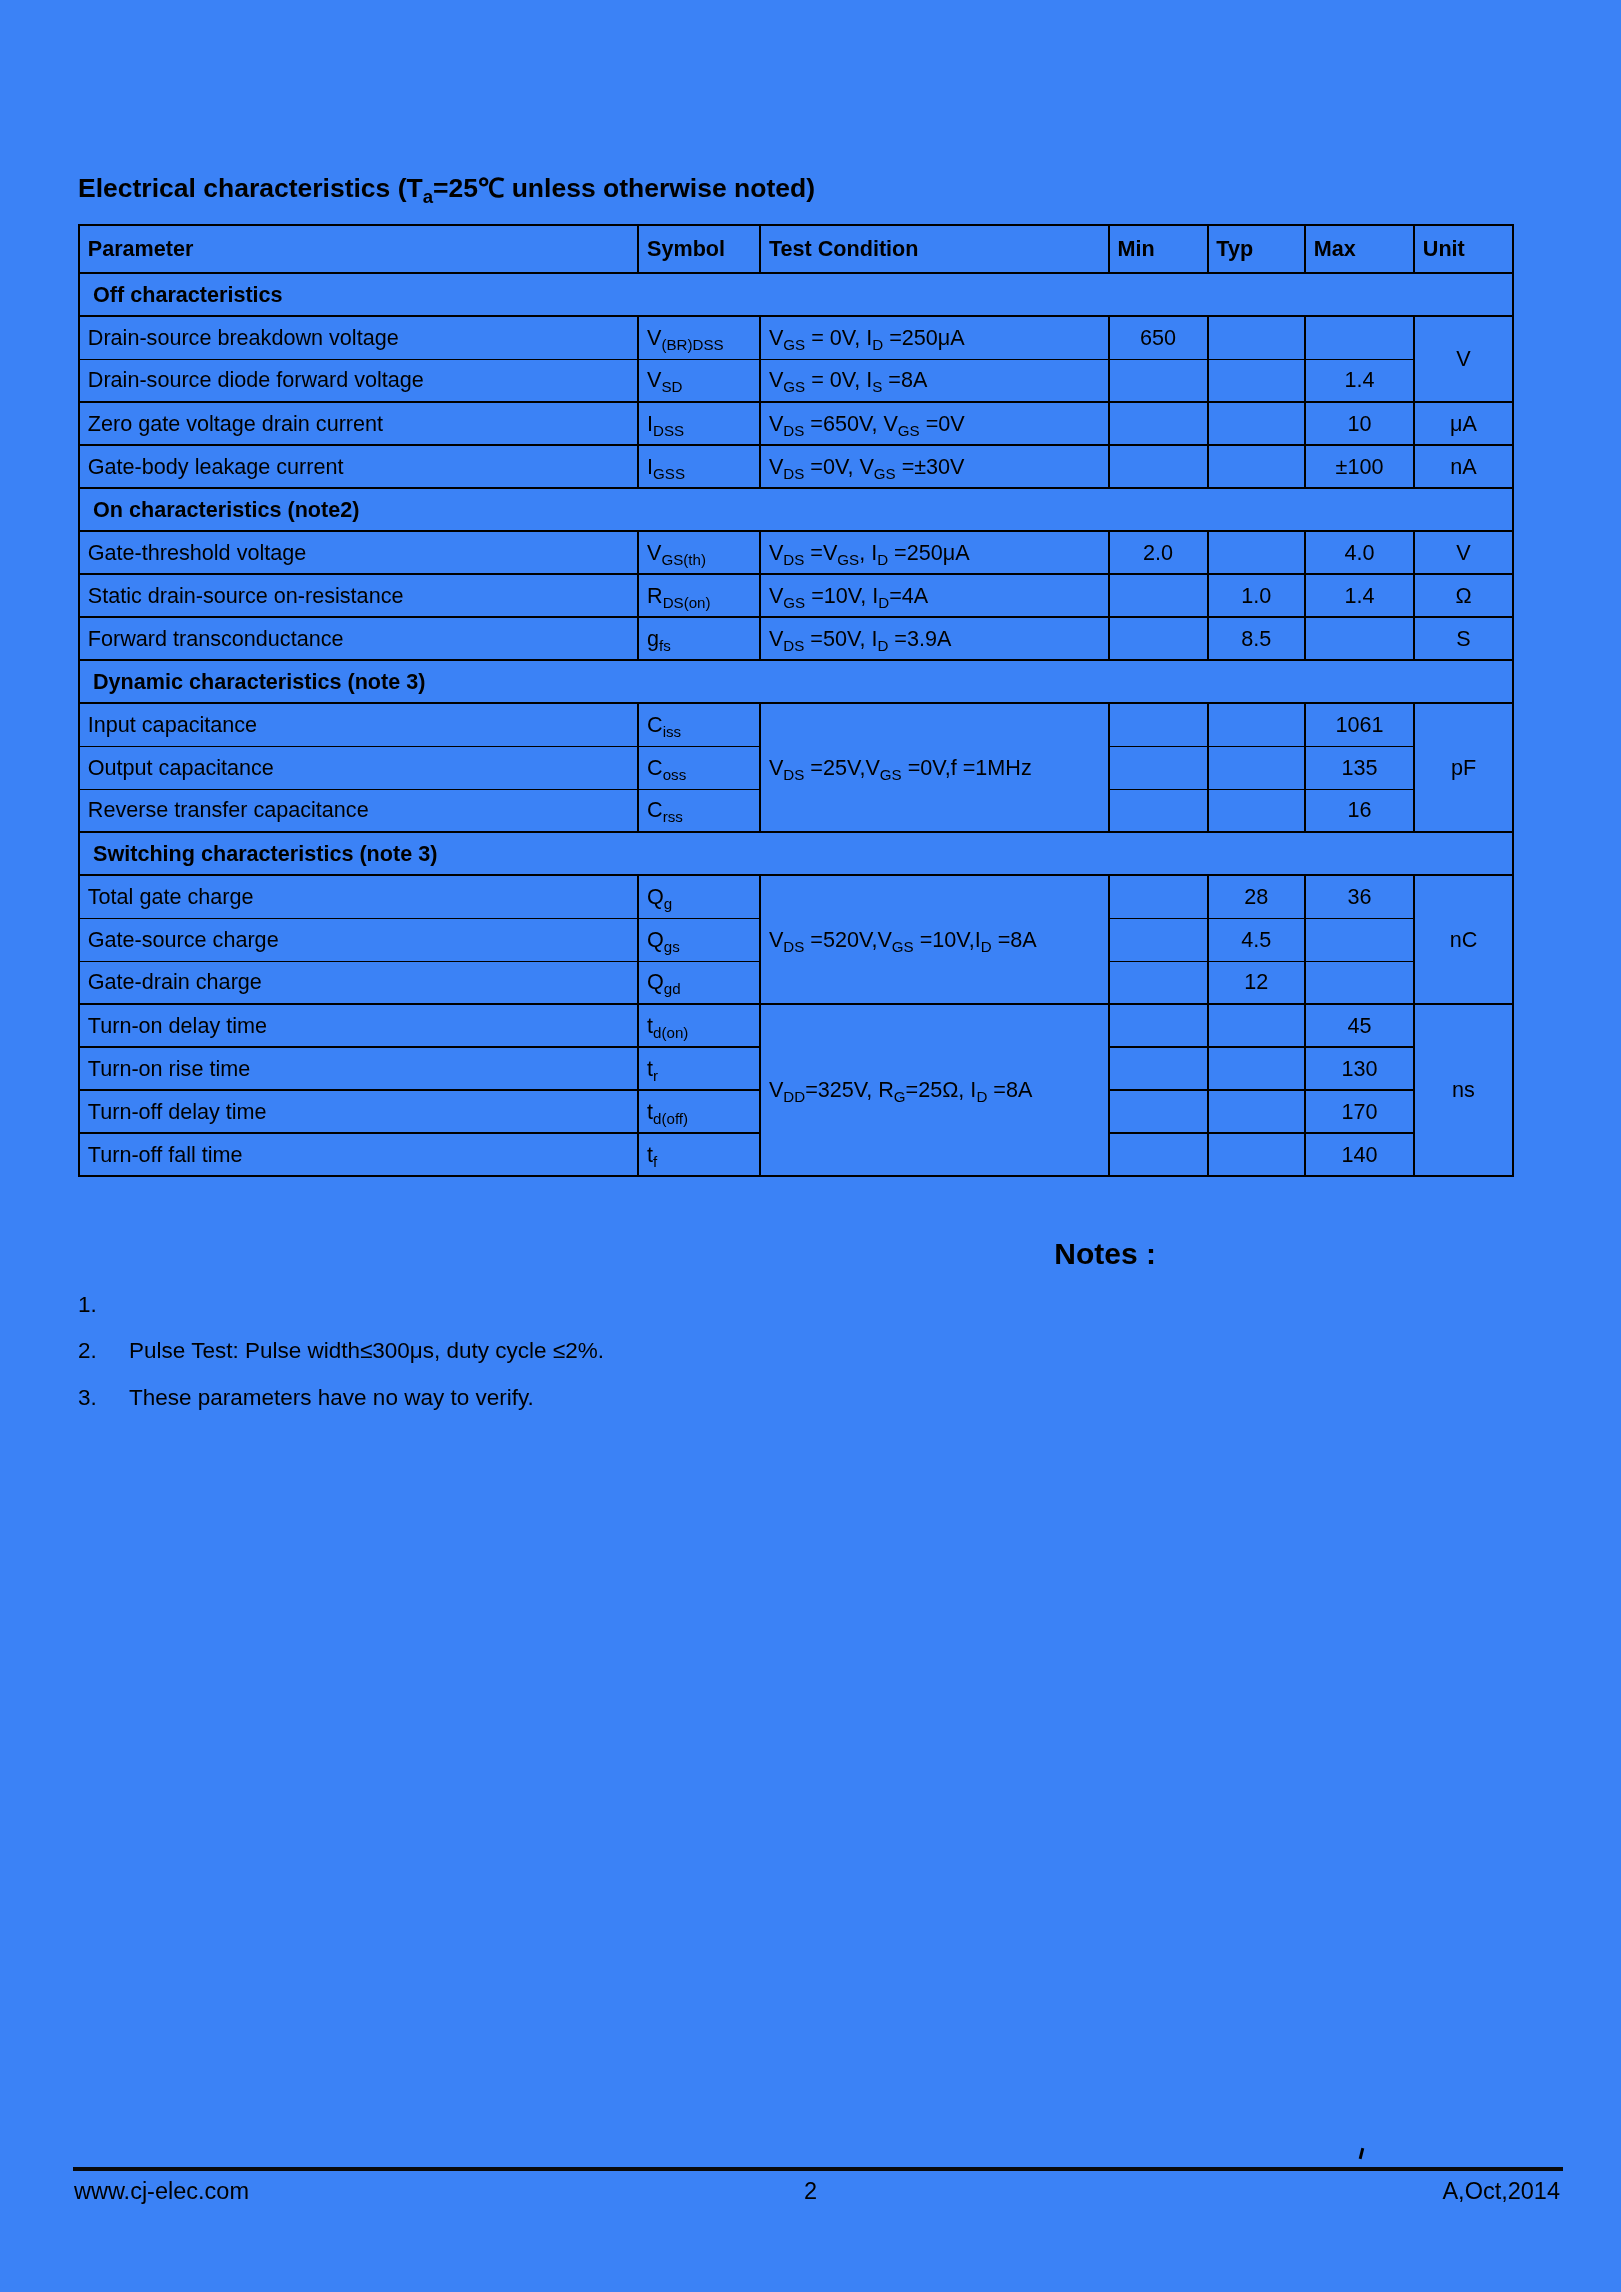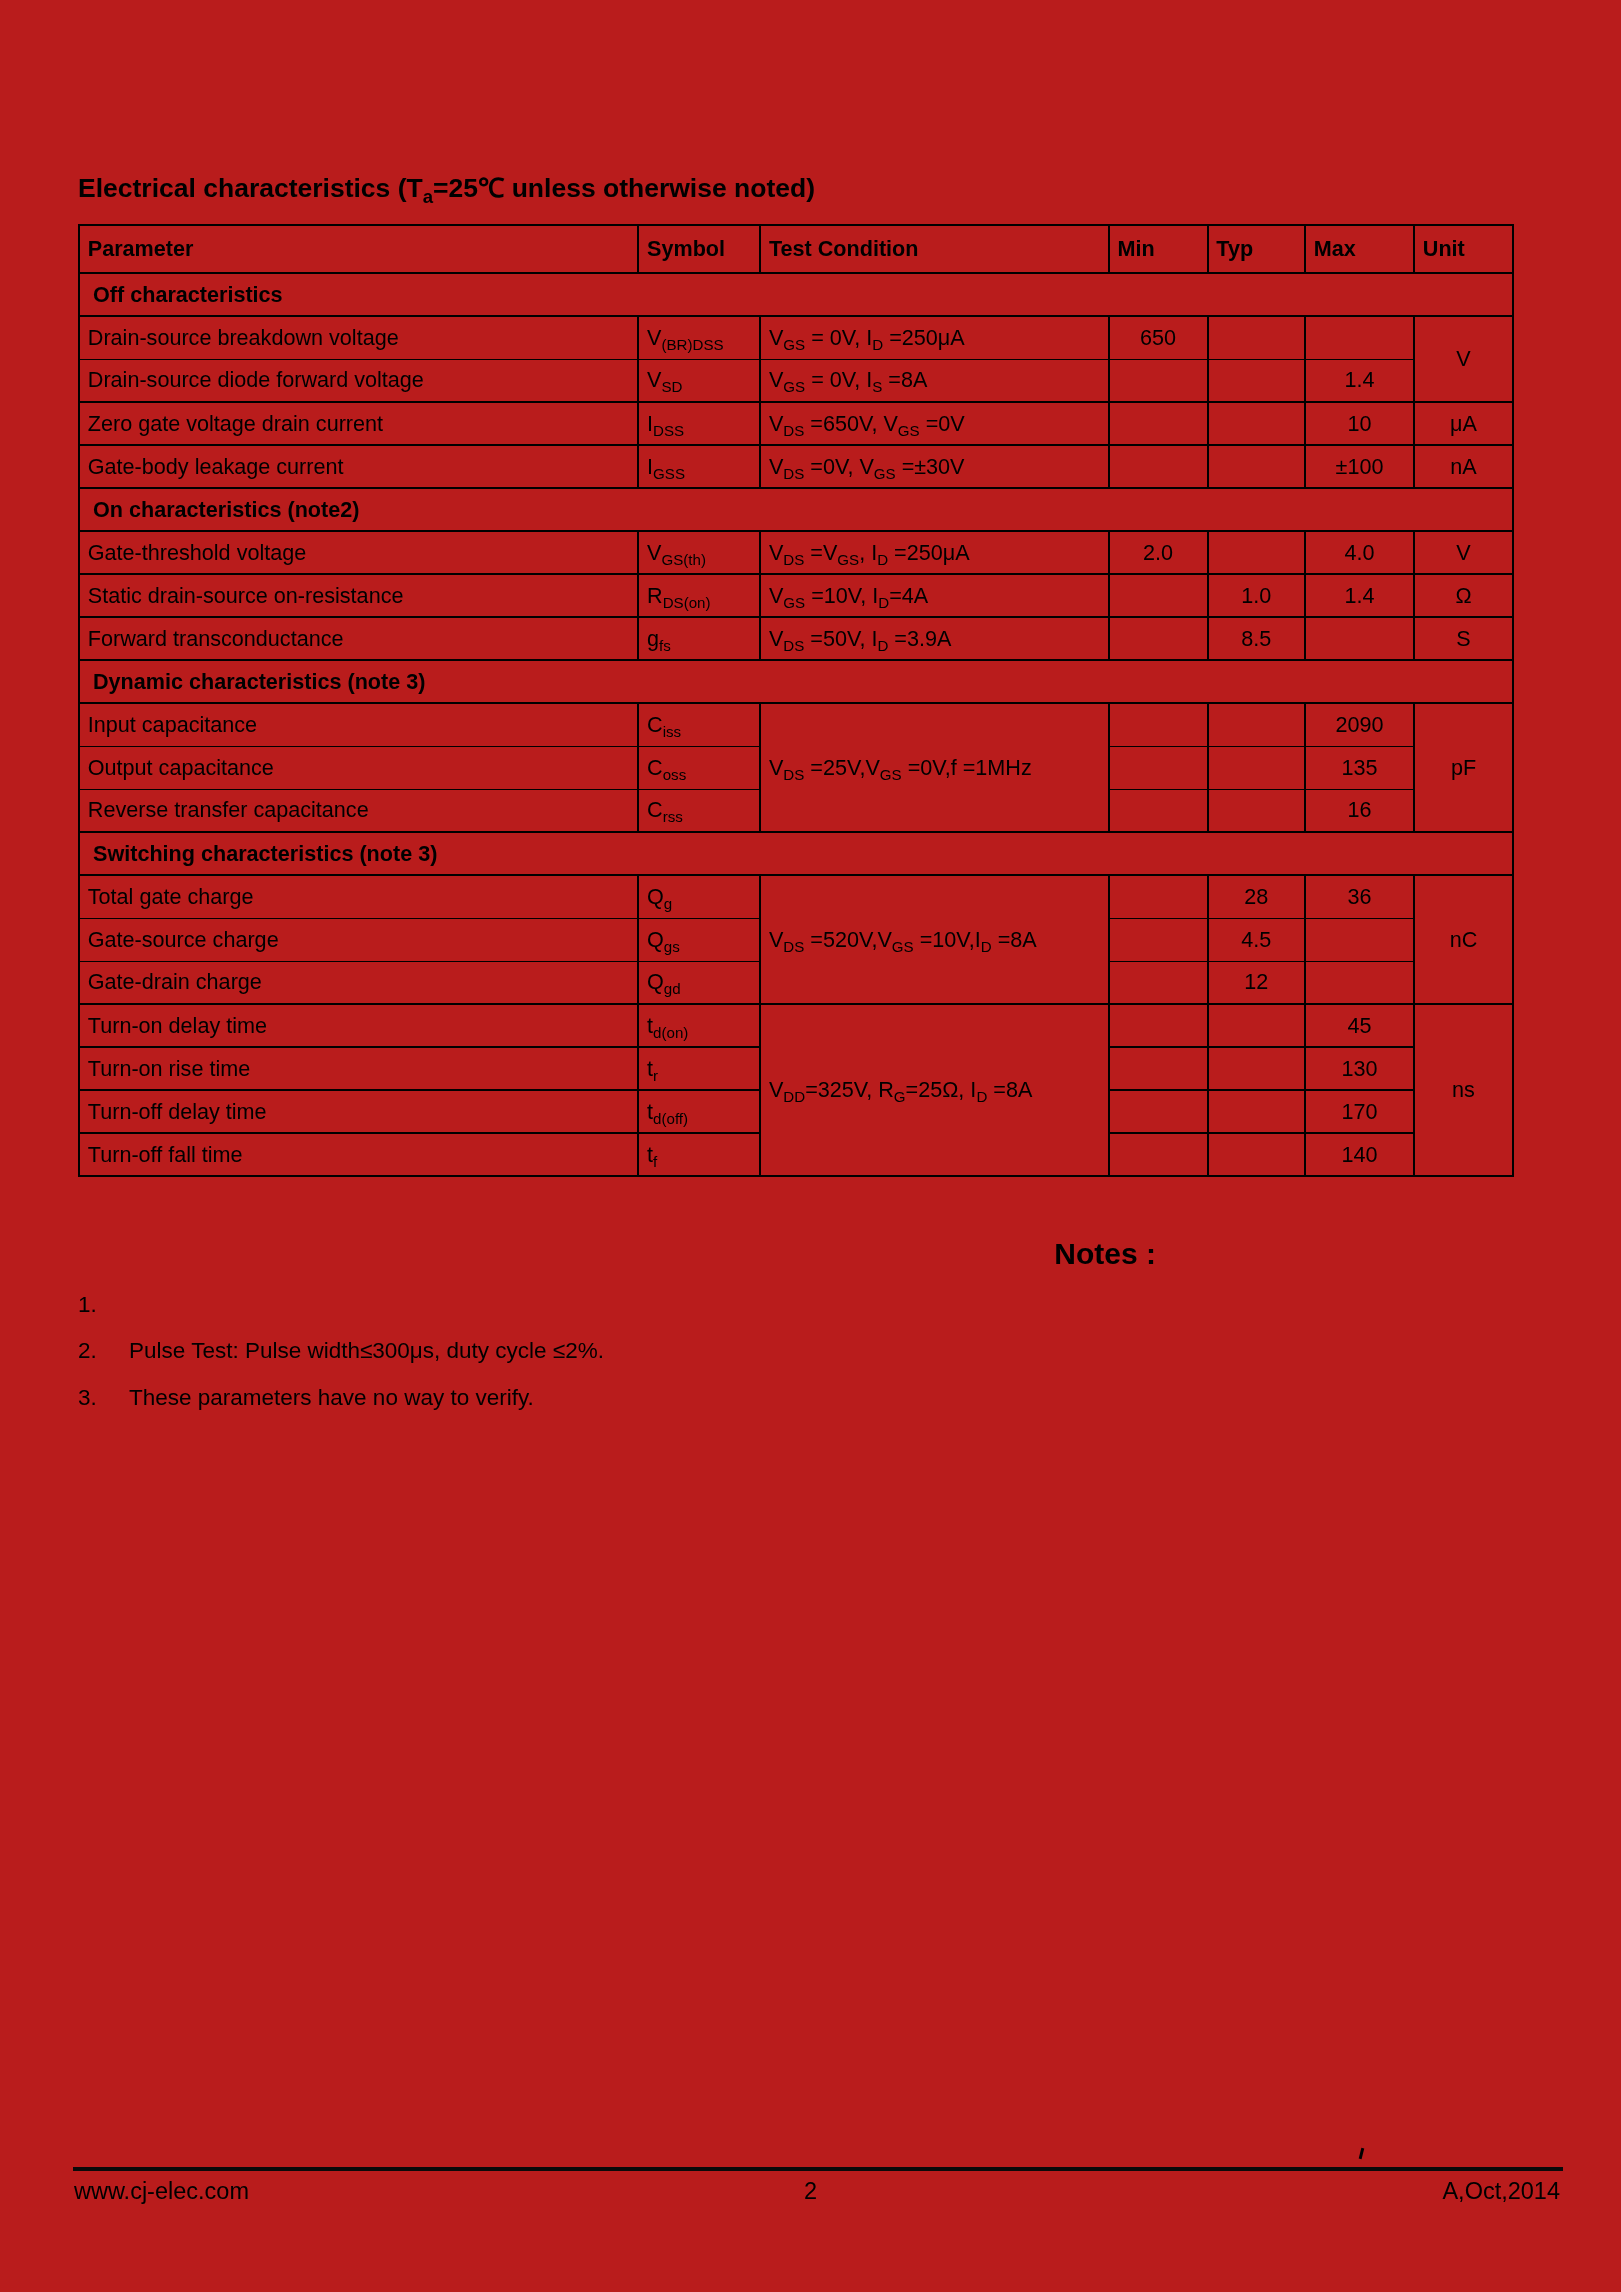"Electrical characteristics (Ta=25℃" .page { background: #b91c1c -> #3b82f6 }
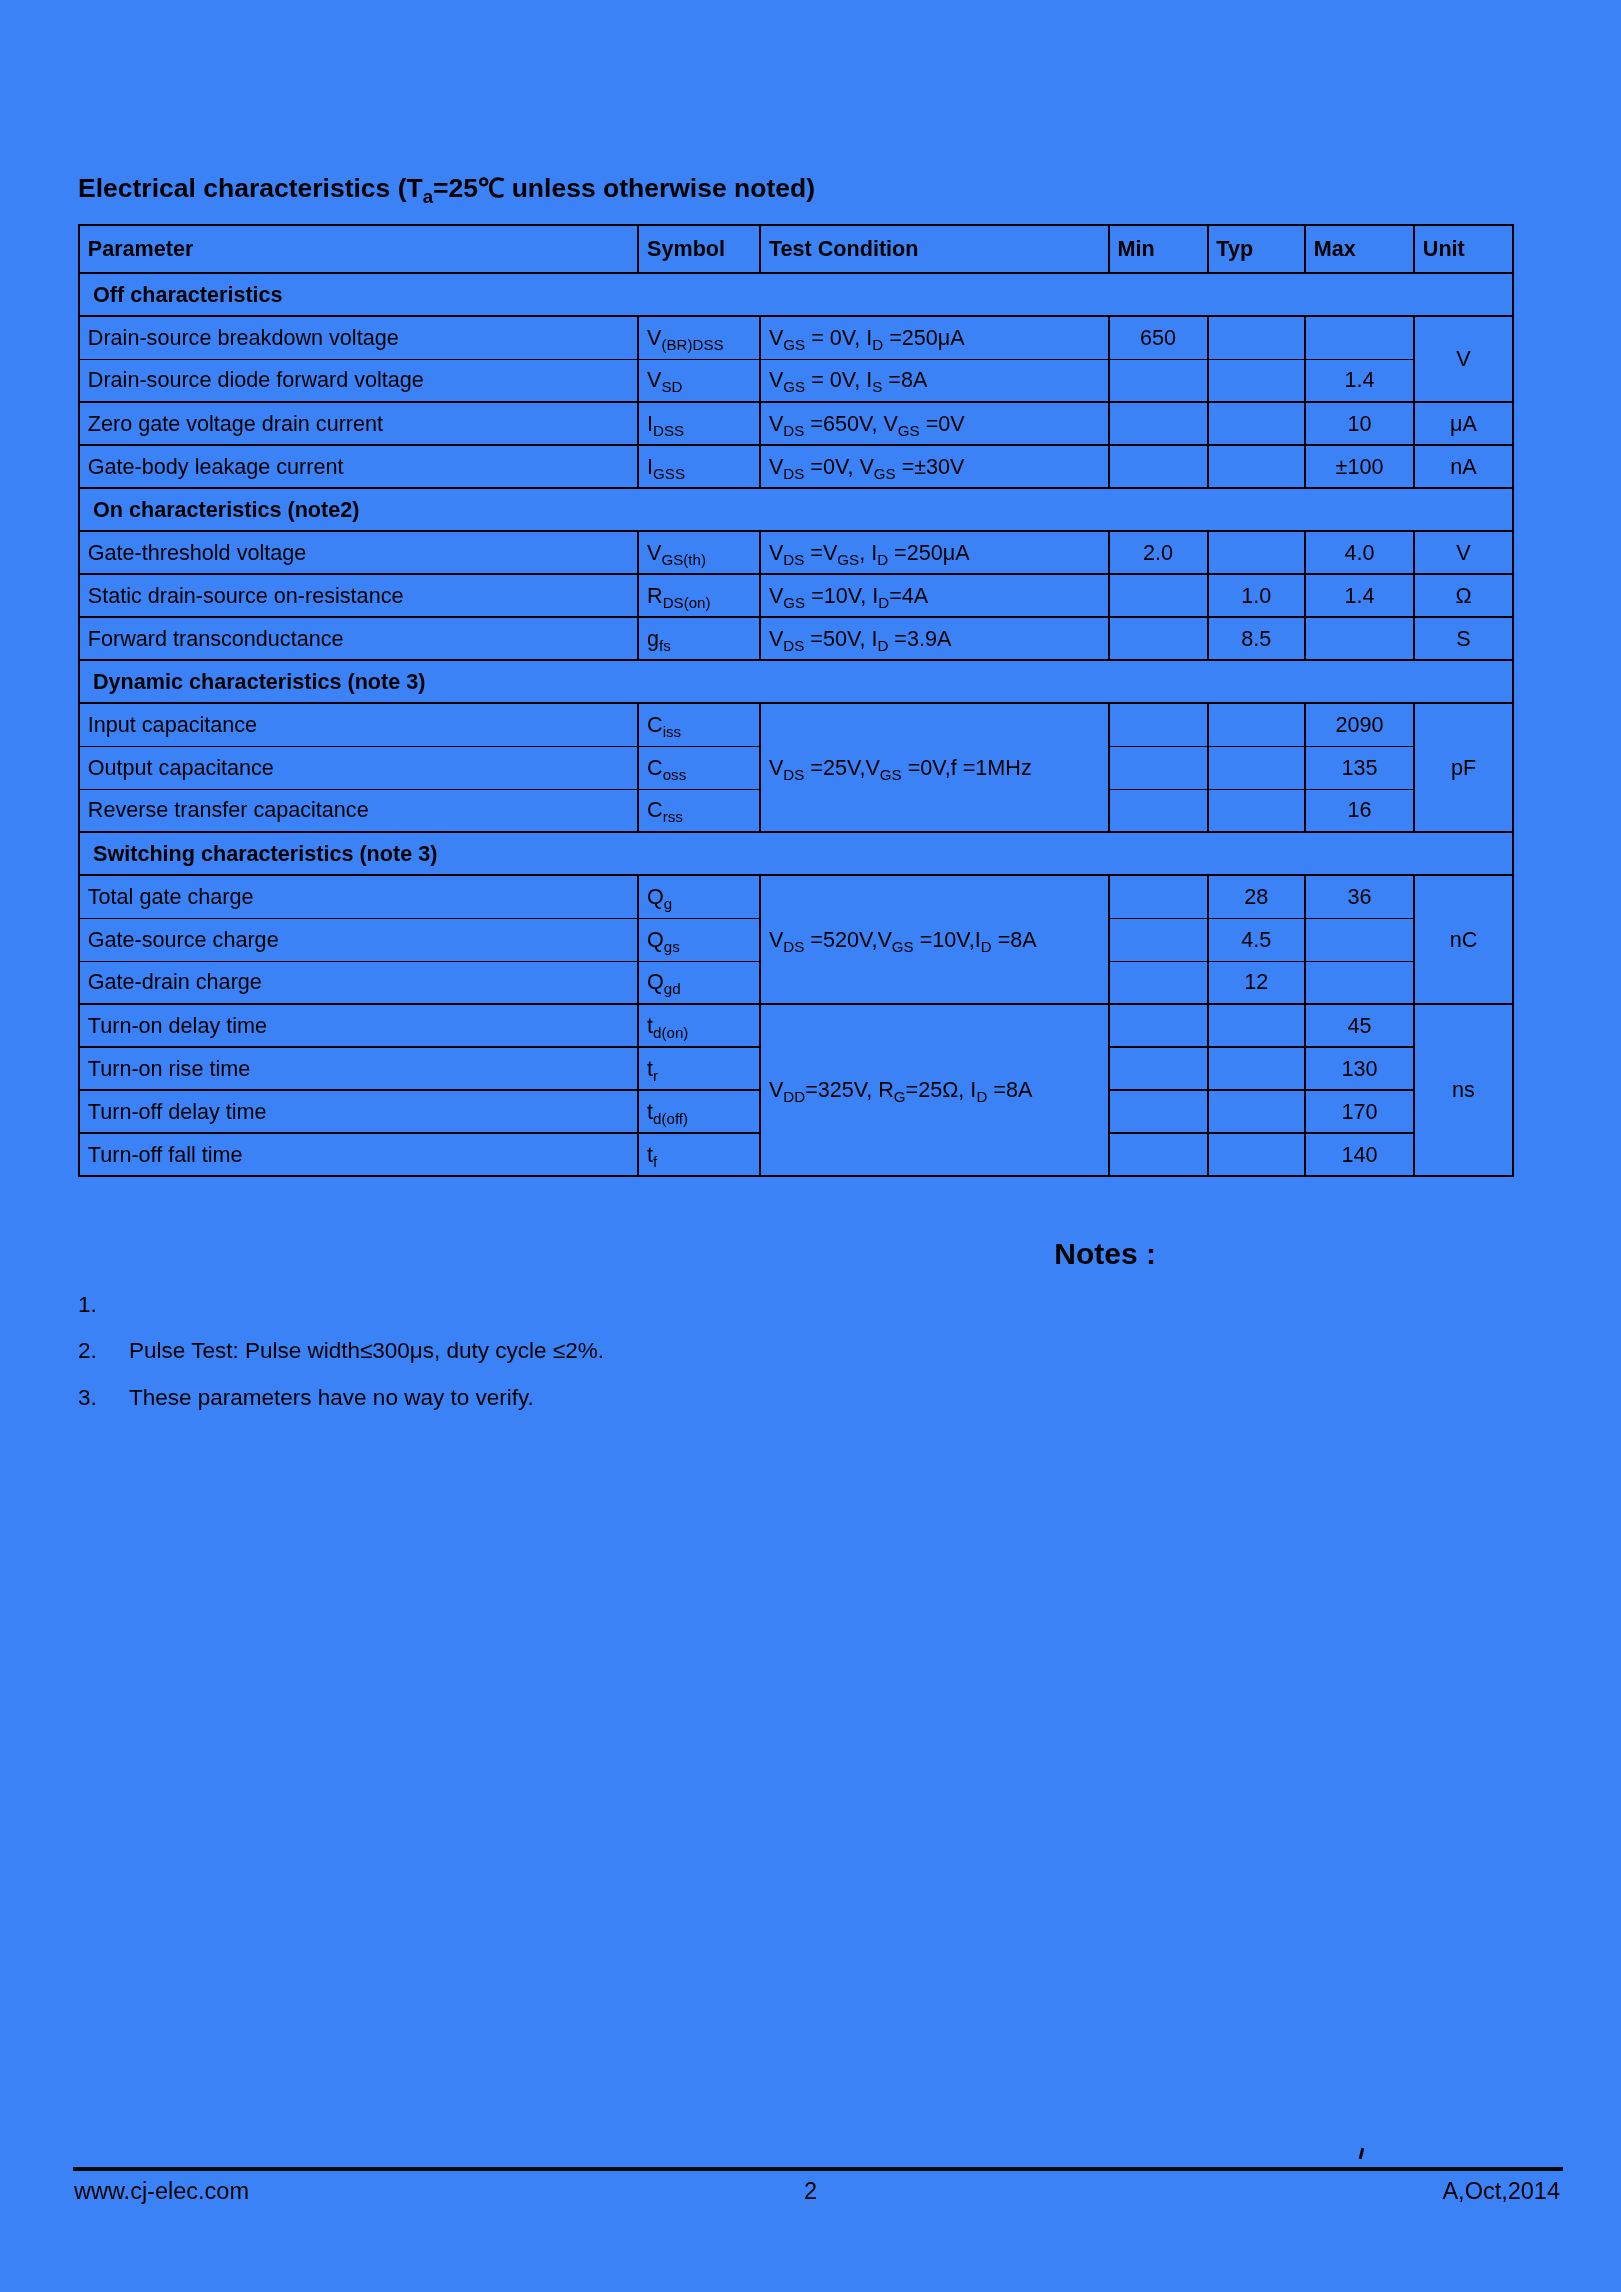"2090" td.val { text: 2090 -> 1061 }
